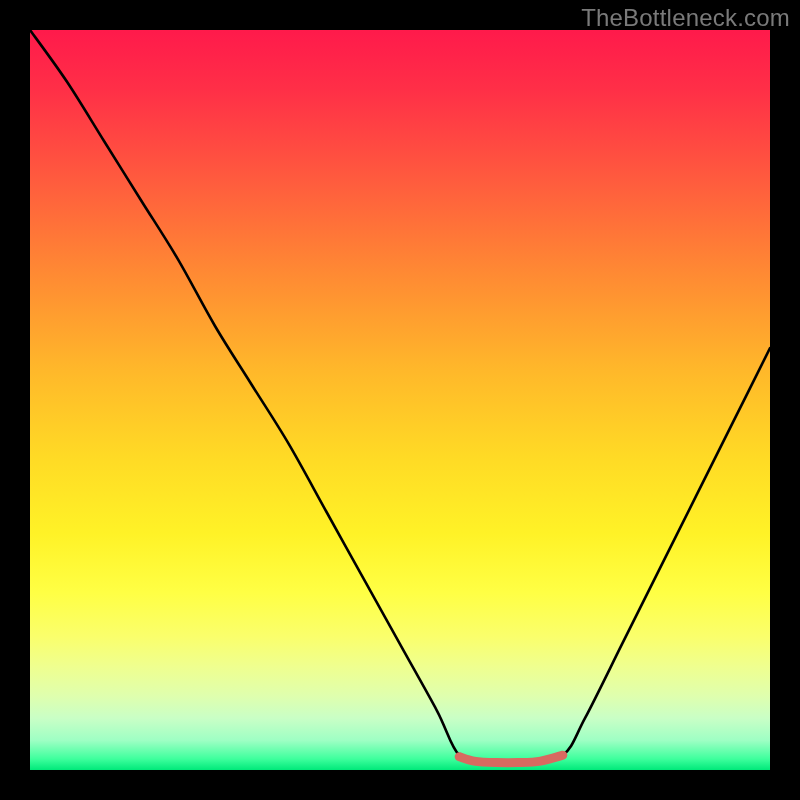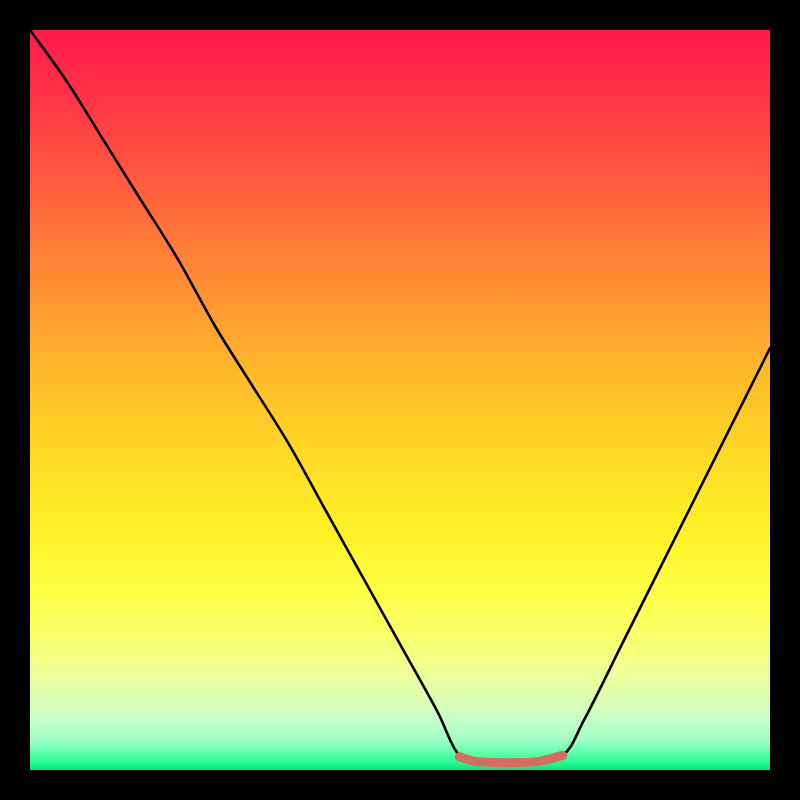"TheBottleneck.com" div.watermark { html: none -> <div>TheBottleneck.com</div> }
